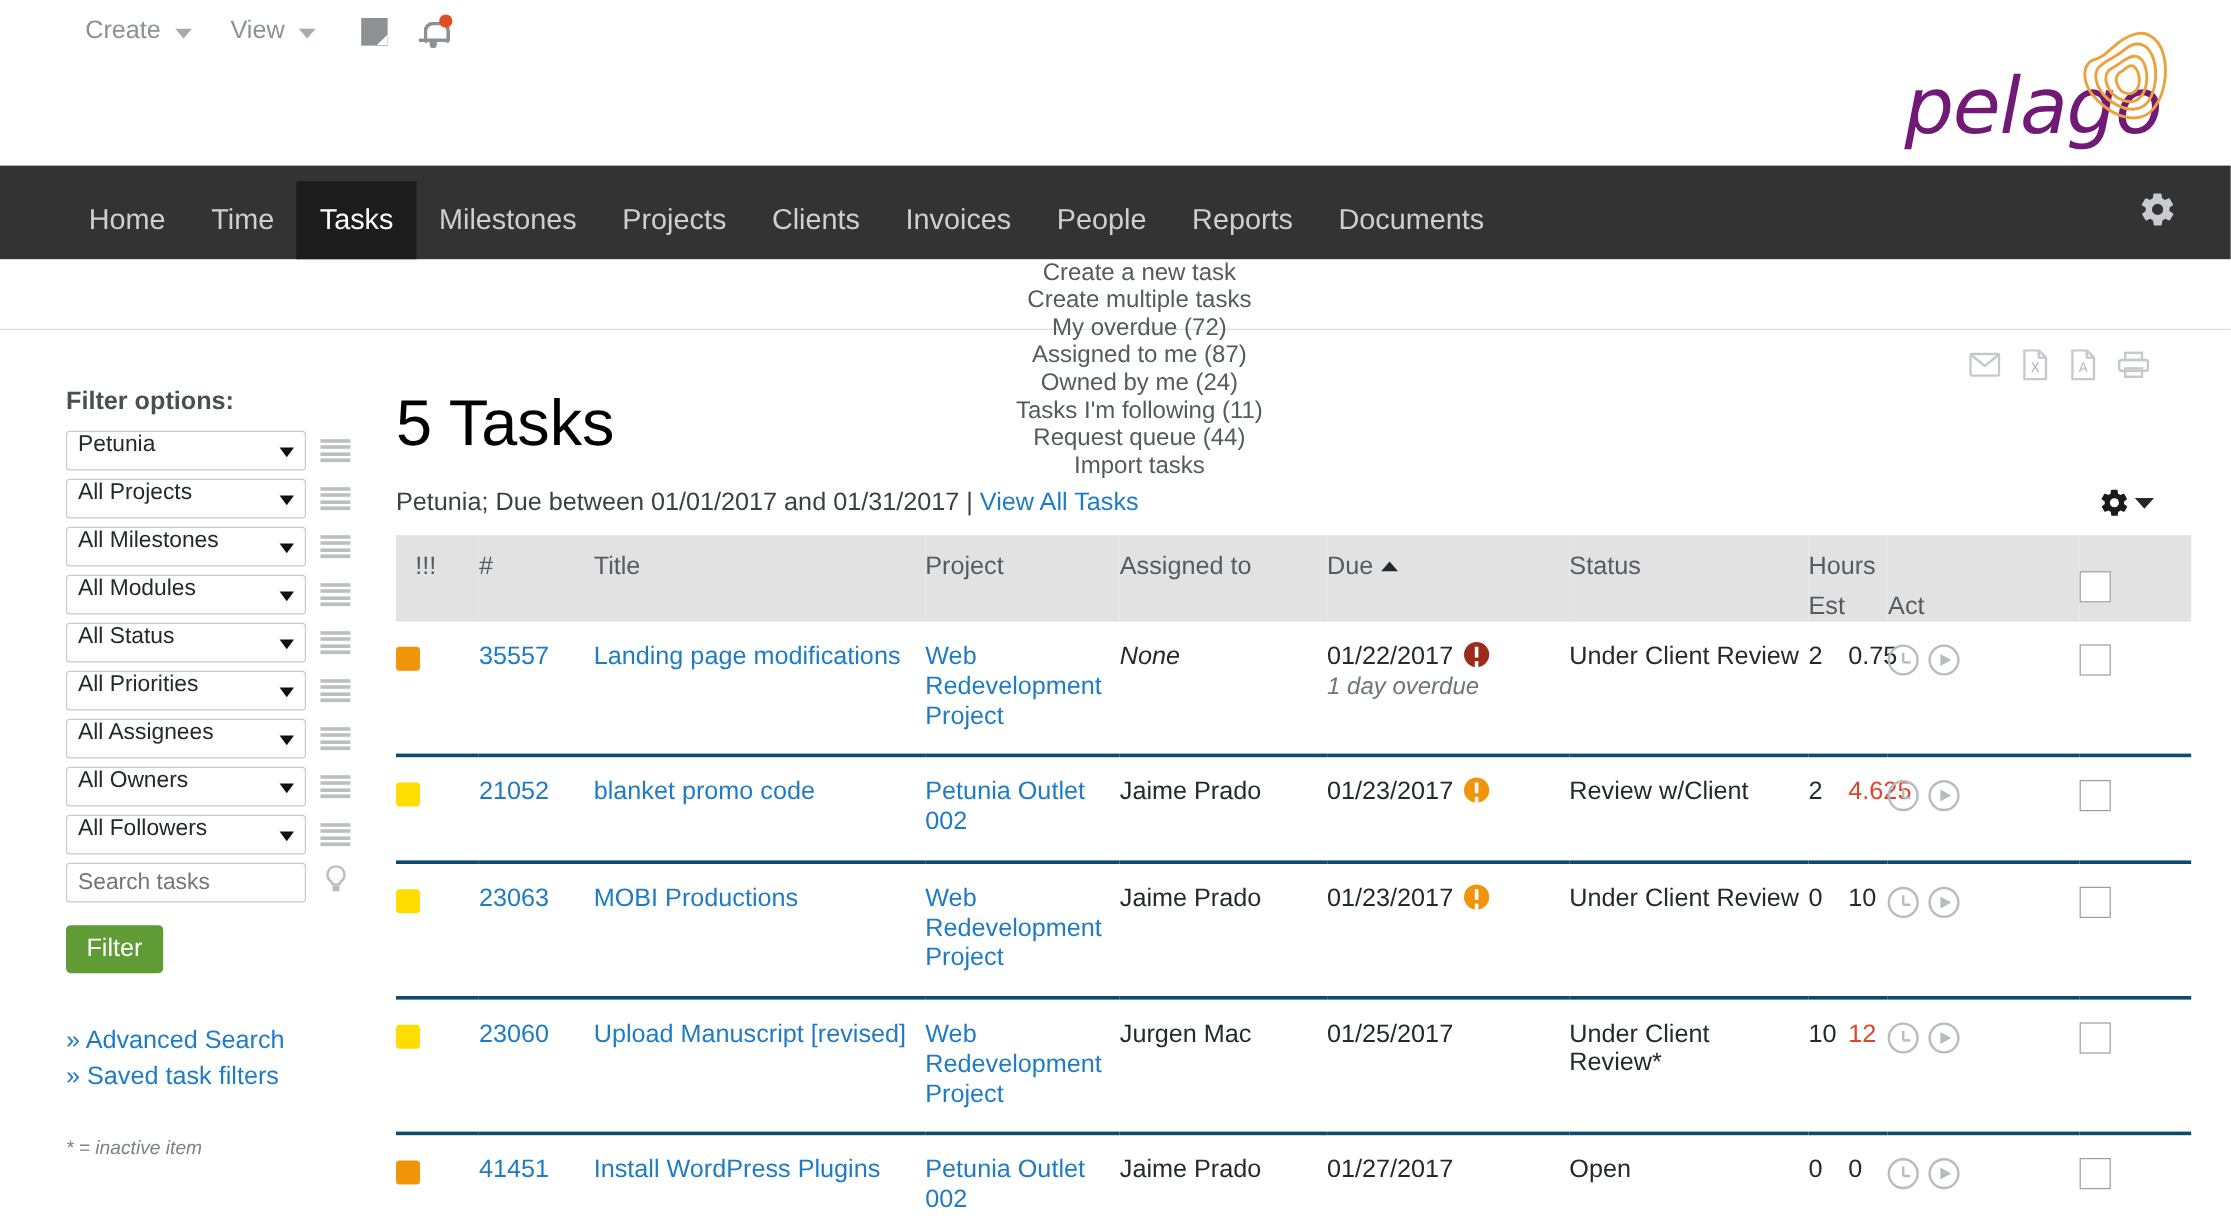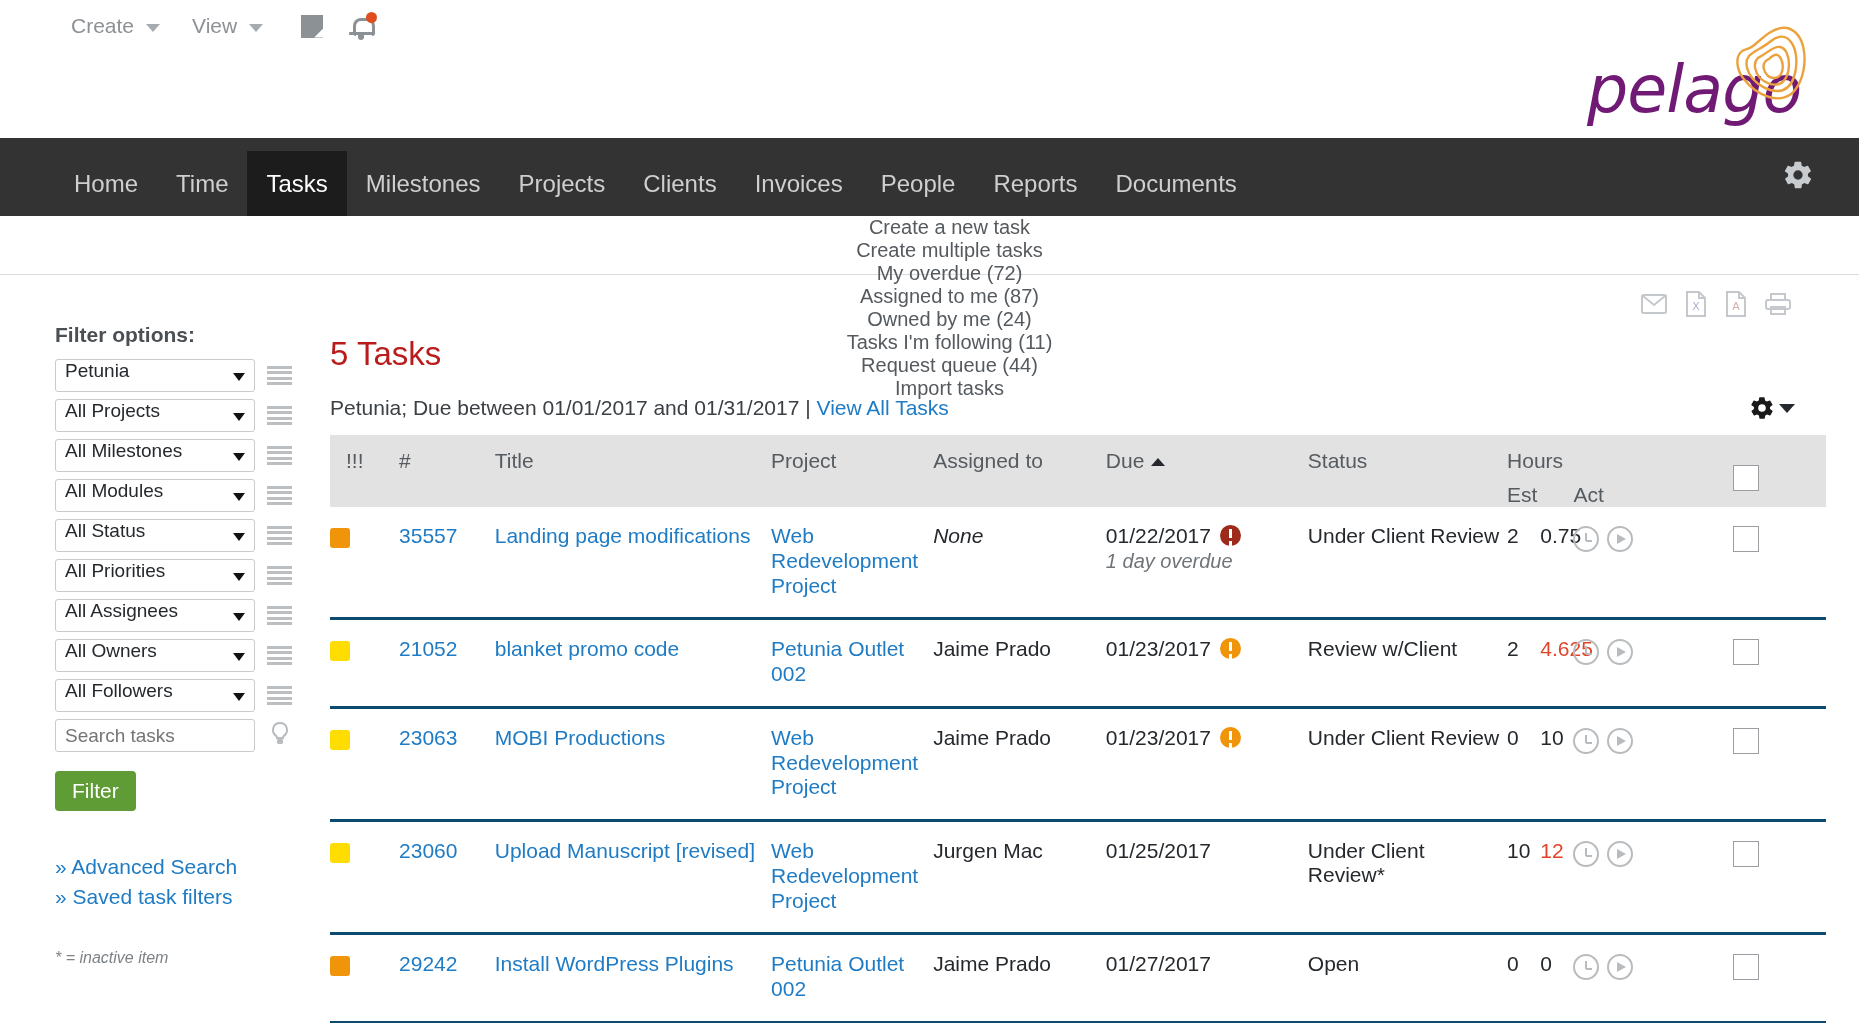"5 Tasks" .page-title { color: #b91c1c -> #000000; font-size: 33px -> 54px; margin-top: 14px -> none }
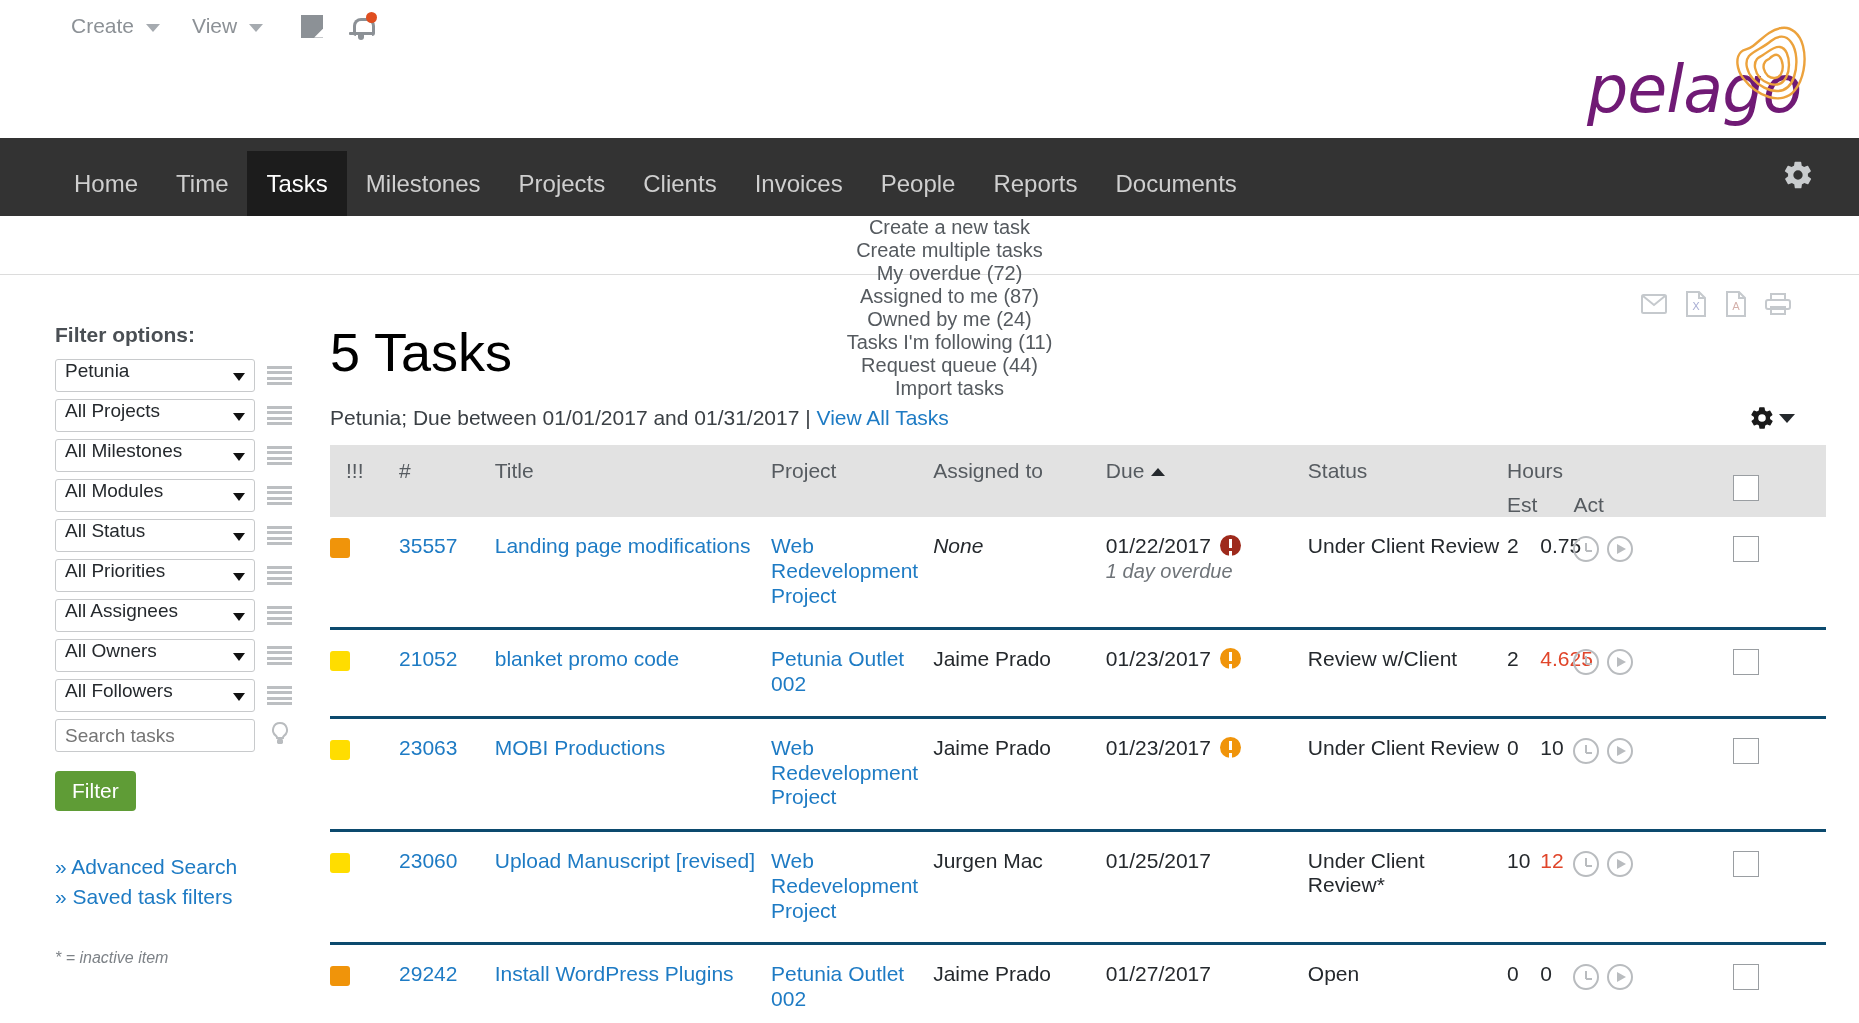"29242" span.lnk { text: 29242 -> 41451 }
